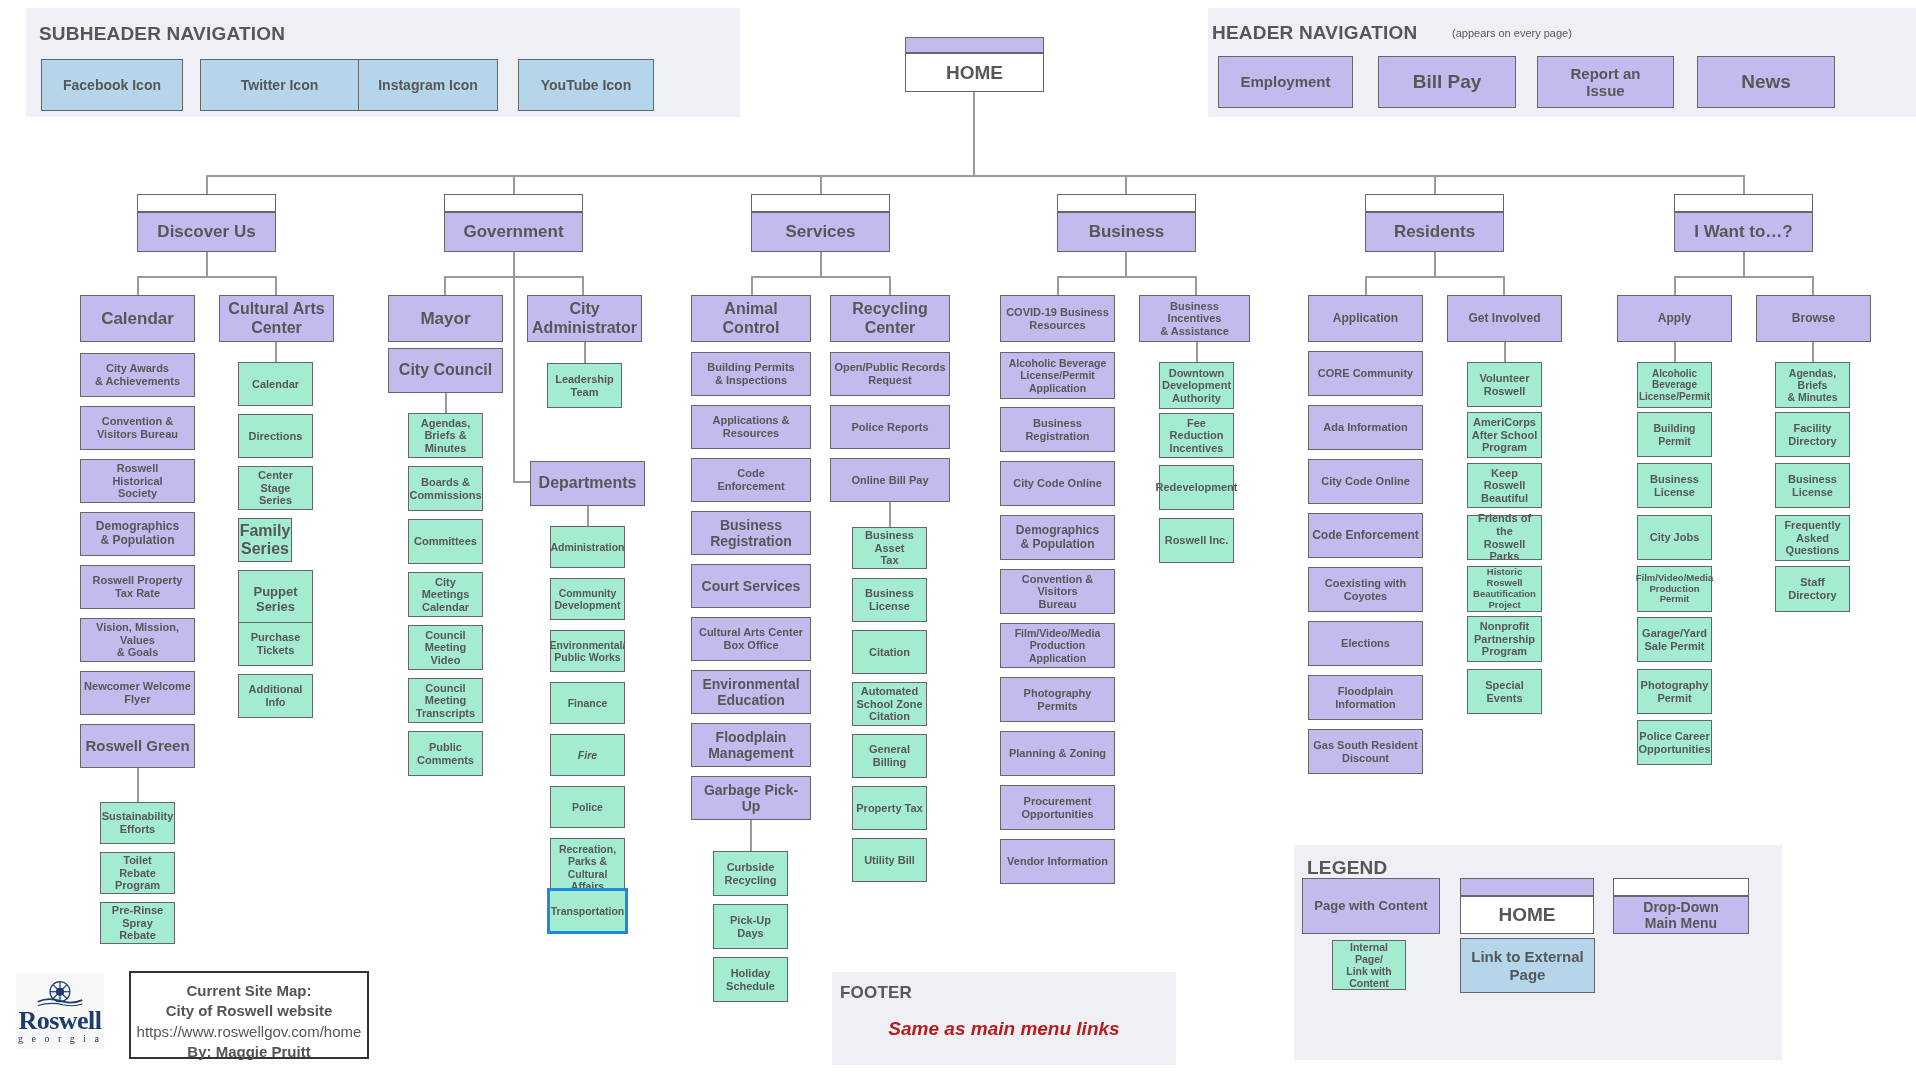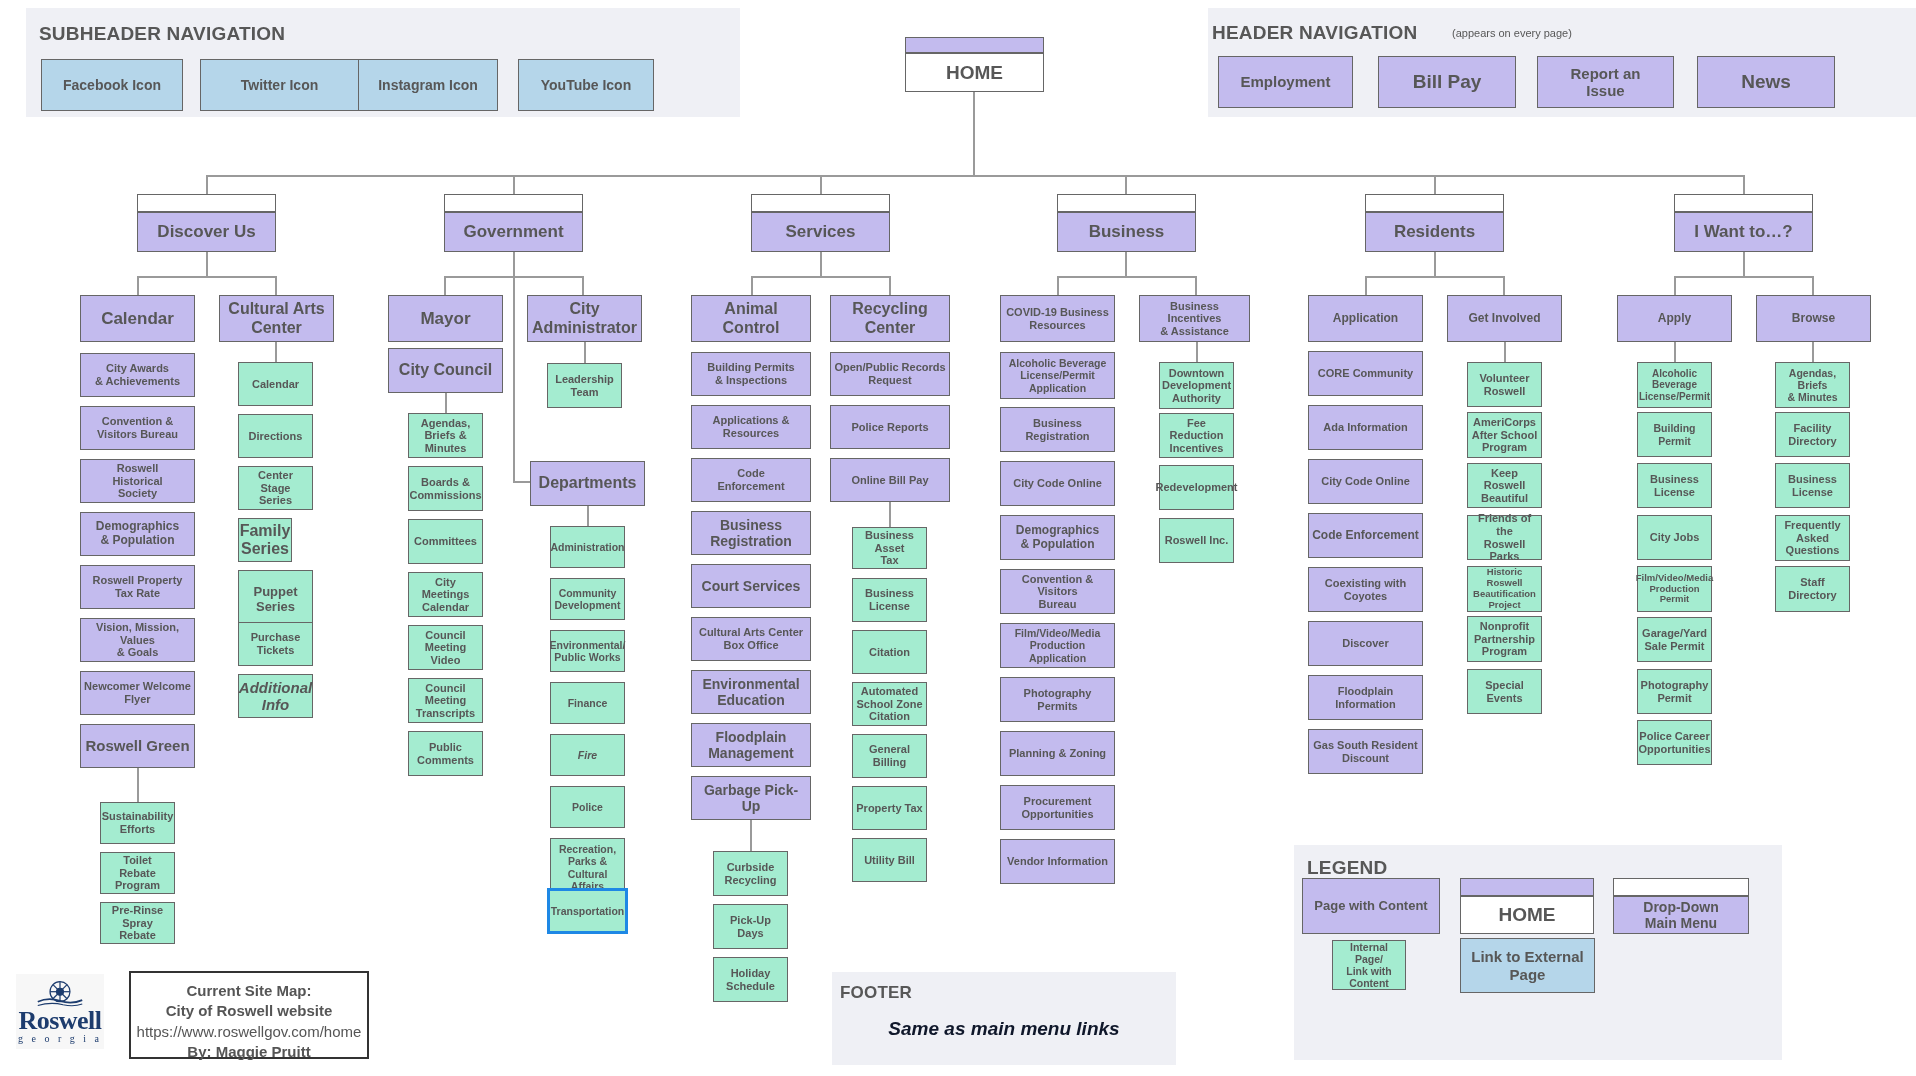"Discover" div.node { text: Discover -> Elections }
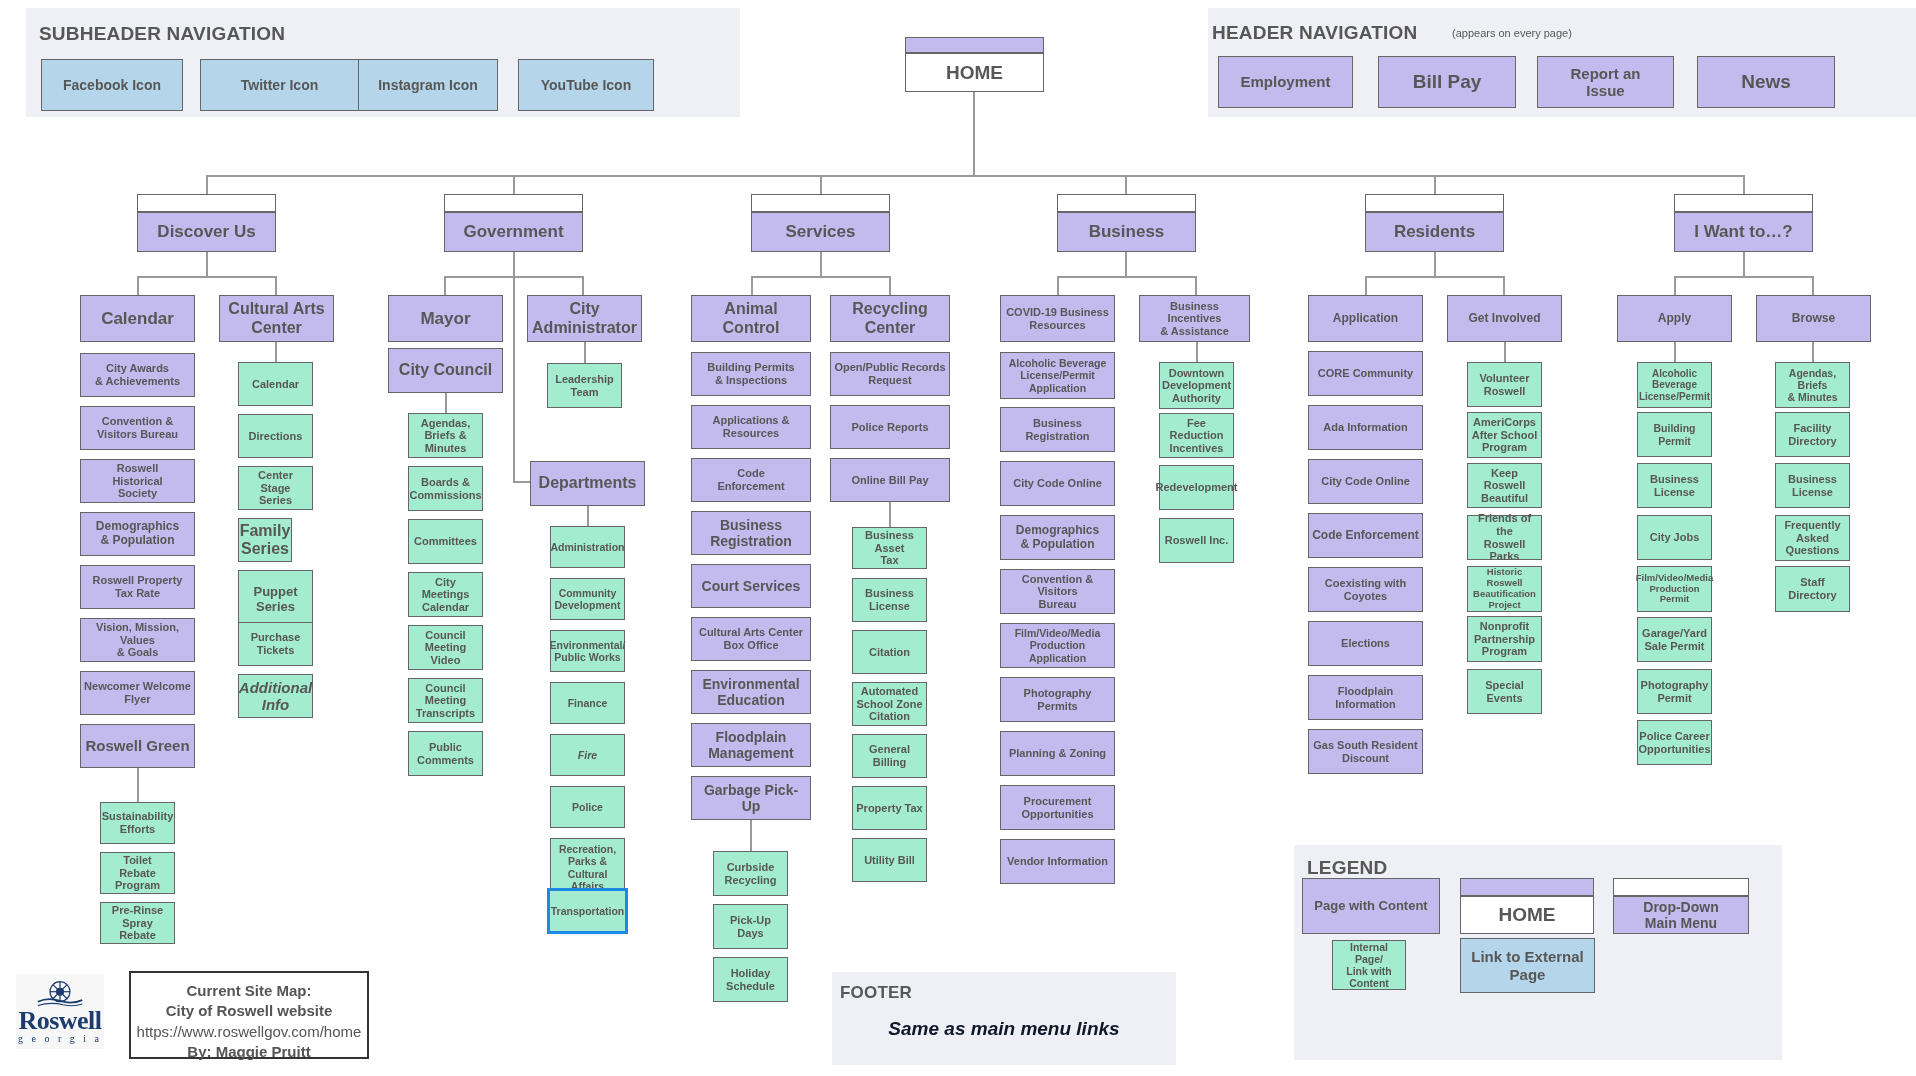"Additional" div.node { font-size: 15px -> 11px; font-style: italic -> none }
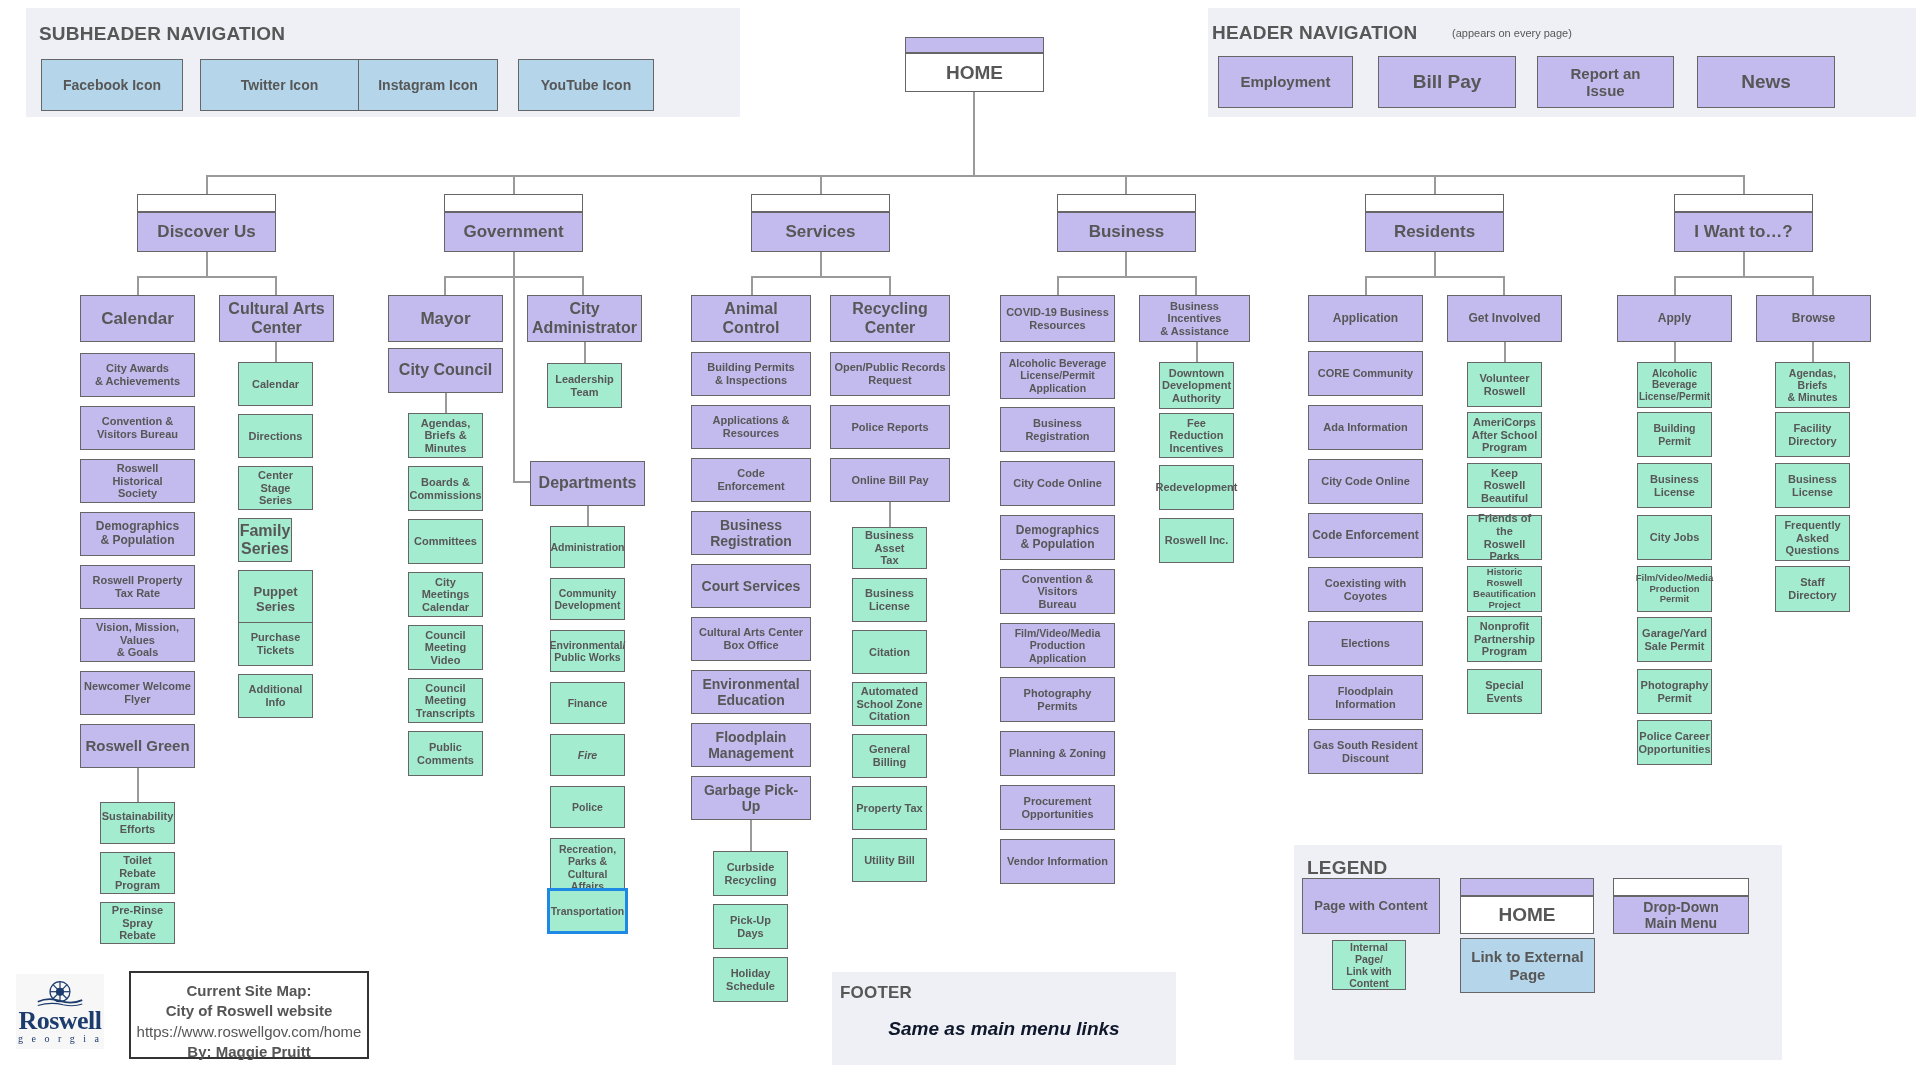"Same as main menu links" .footer-same { color: #0f172a -> #b91c1c }
